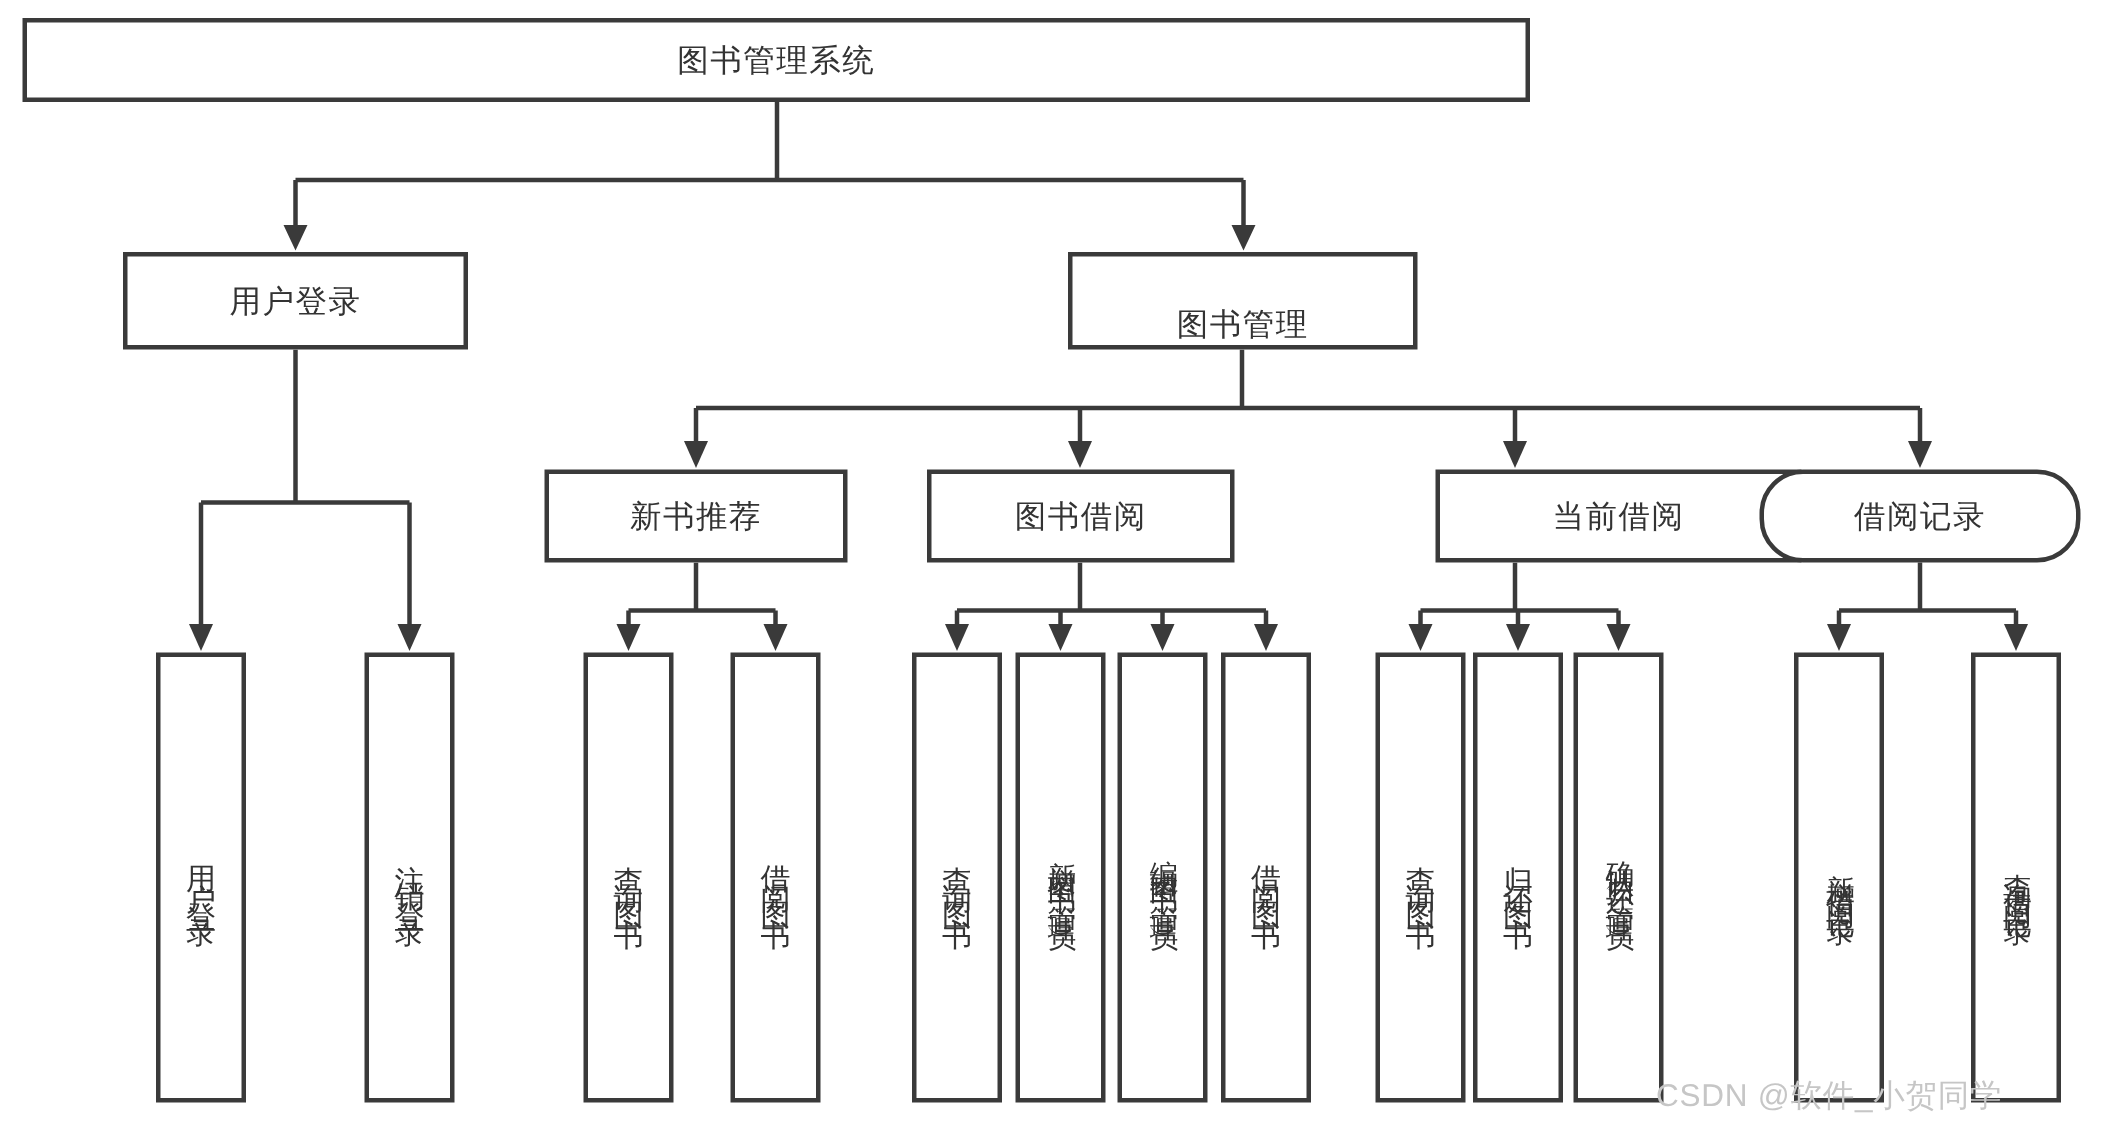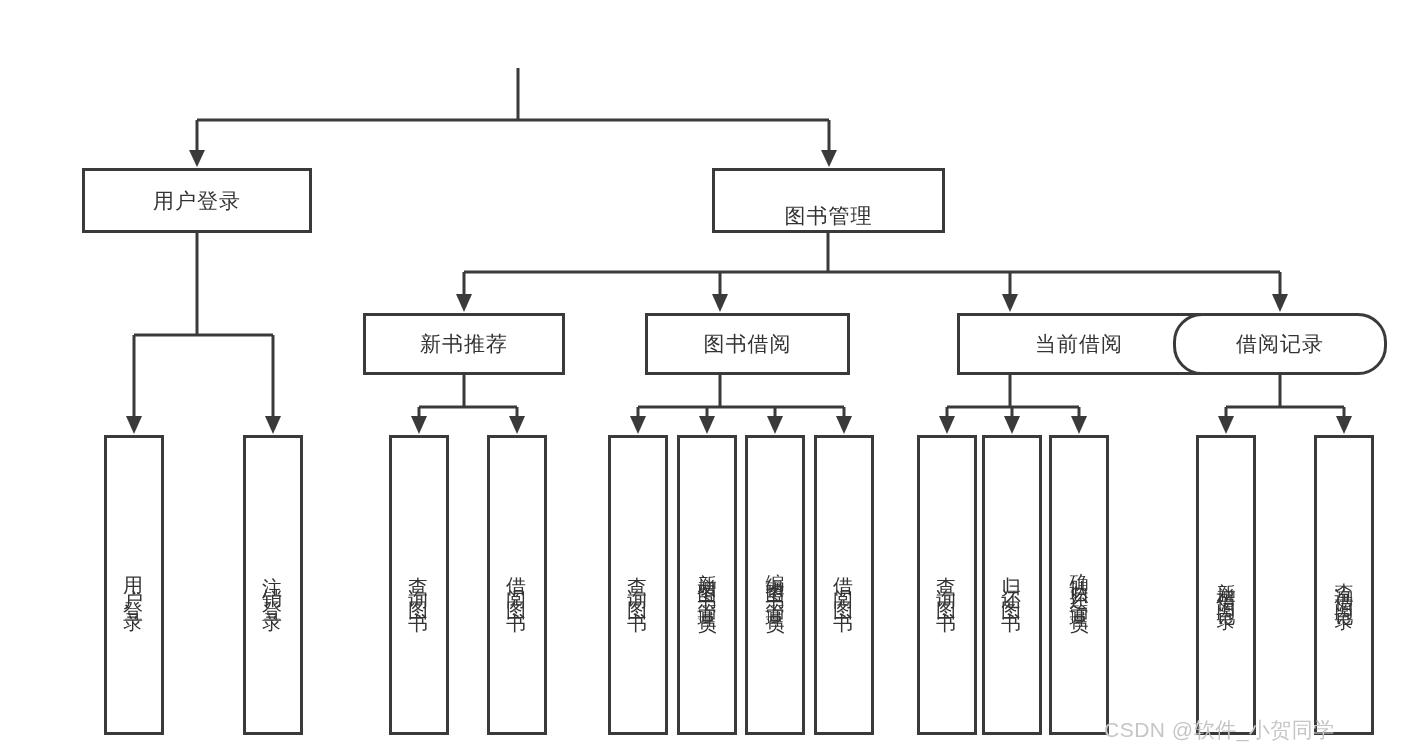"图书管理系统" div.node { html: none -> <div> <span>图书管理系统</span> </div> }
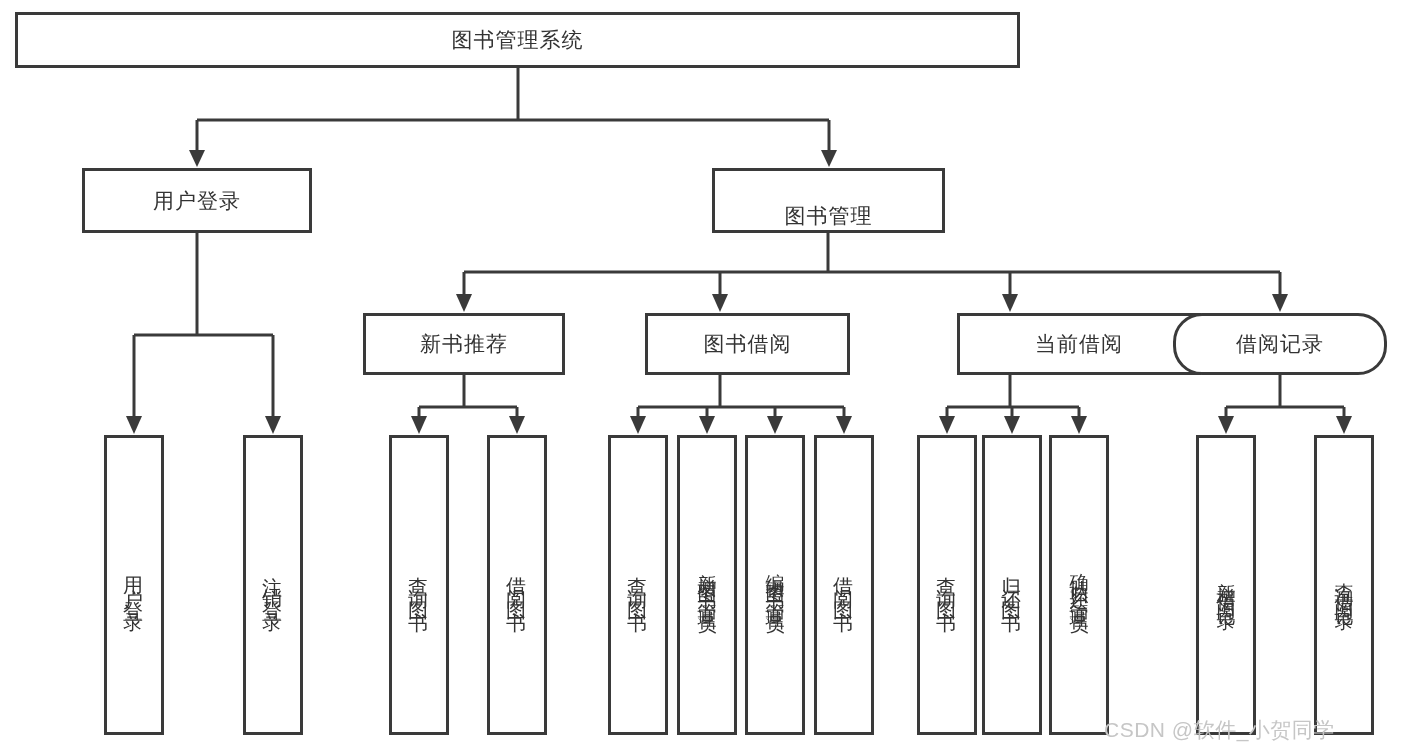"图书借阅" div.node { margin-left: 27px -> none }
